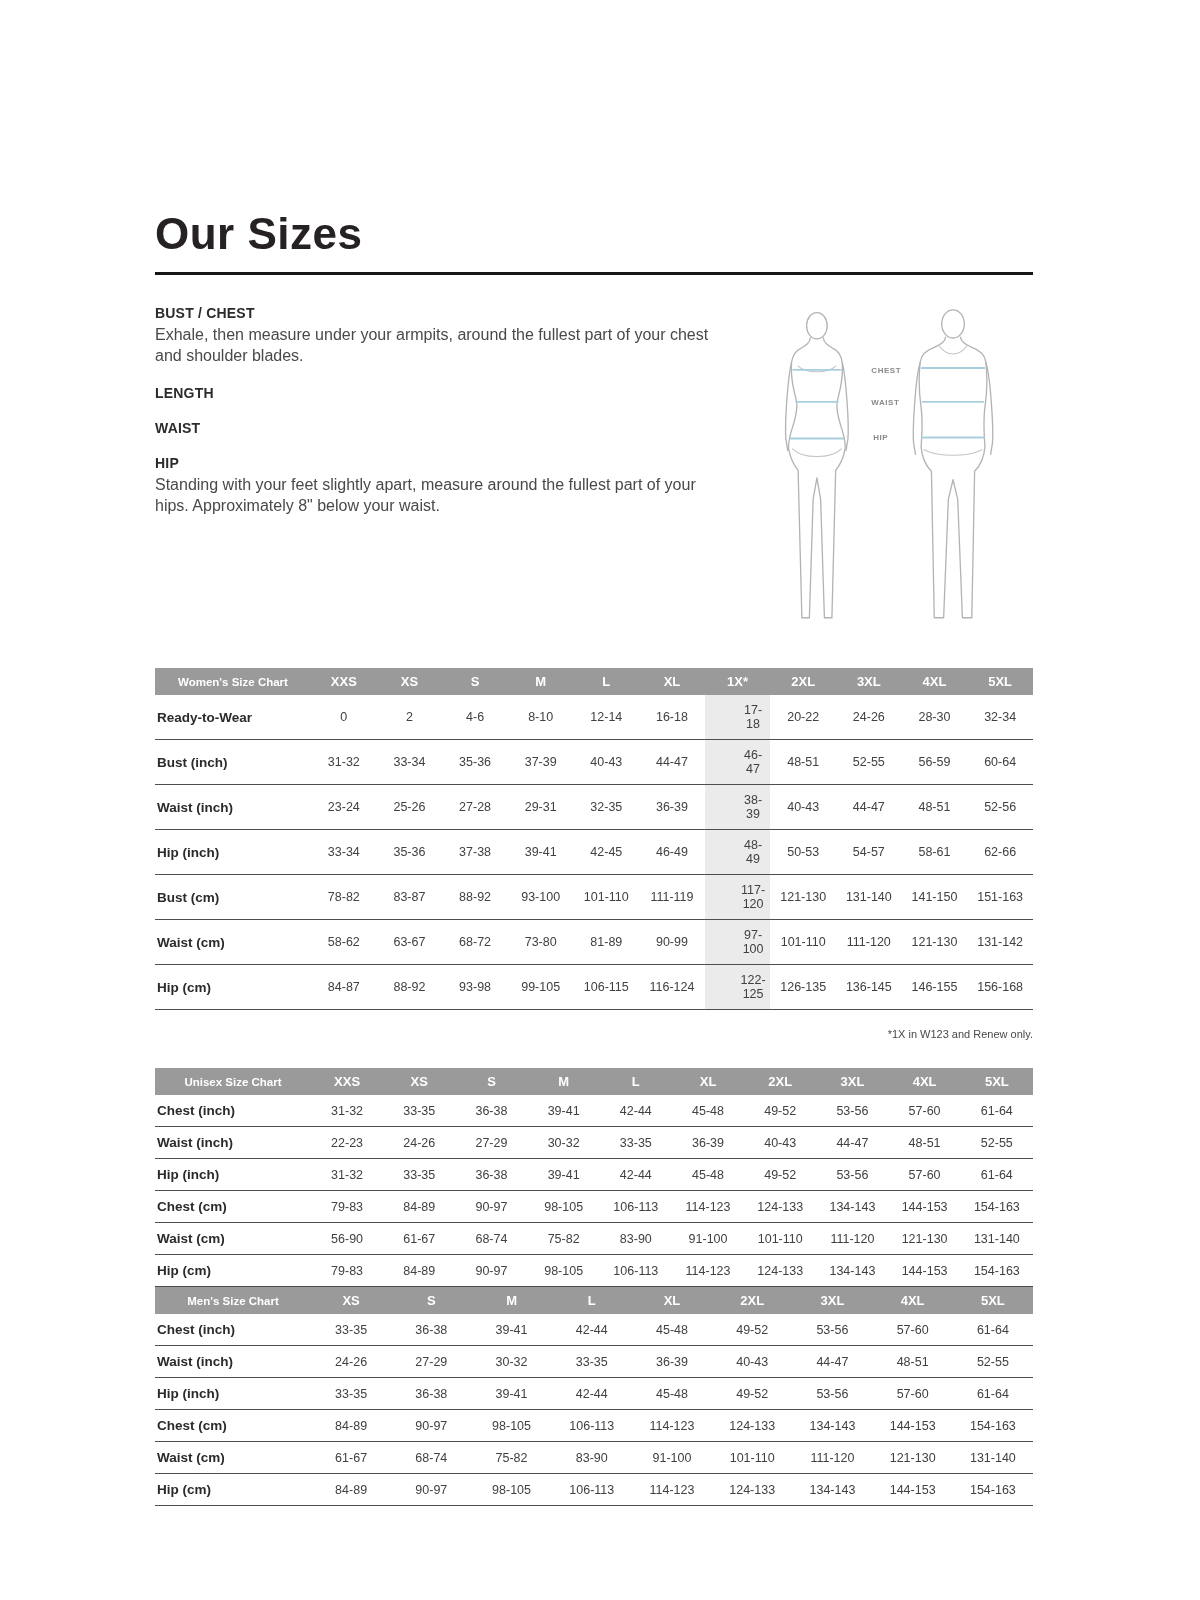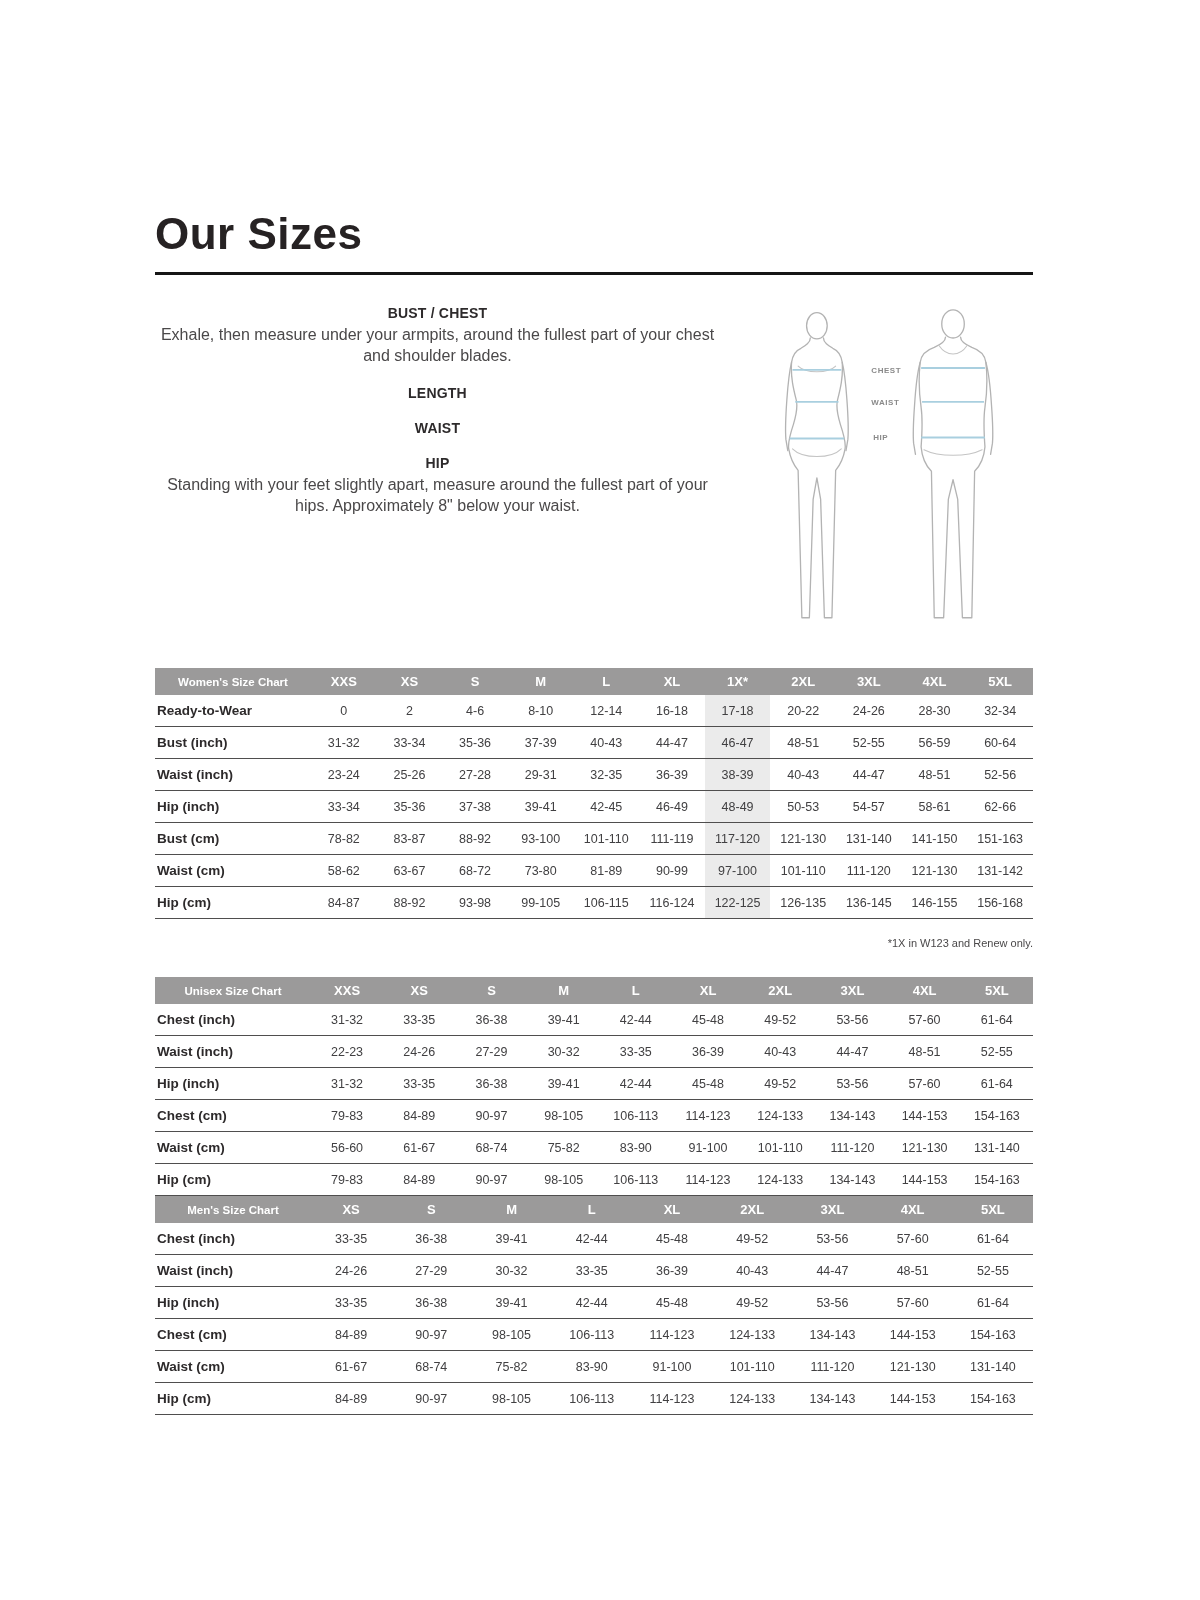"BUST / CHEST" .m-section { text-align: center -> none }
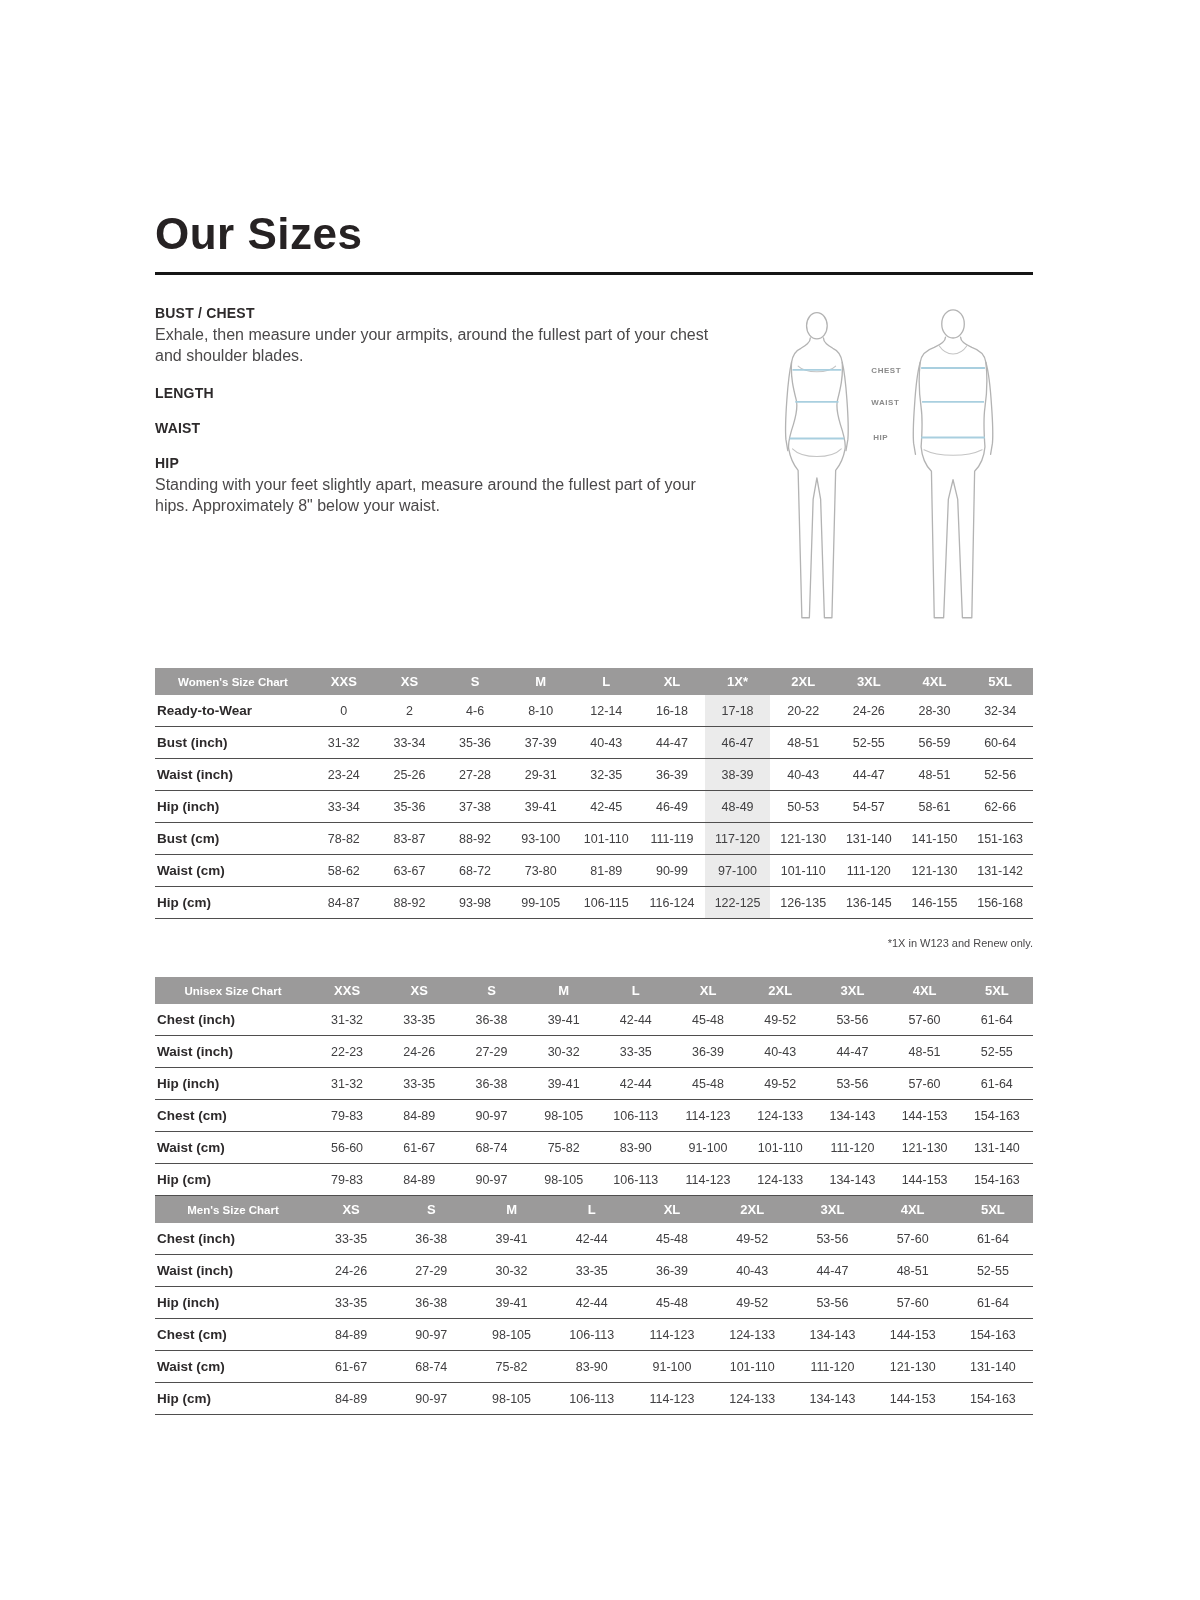"17-18" table.size-table td.hl { padding-left: none -> 33px }
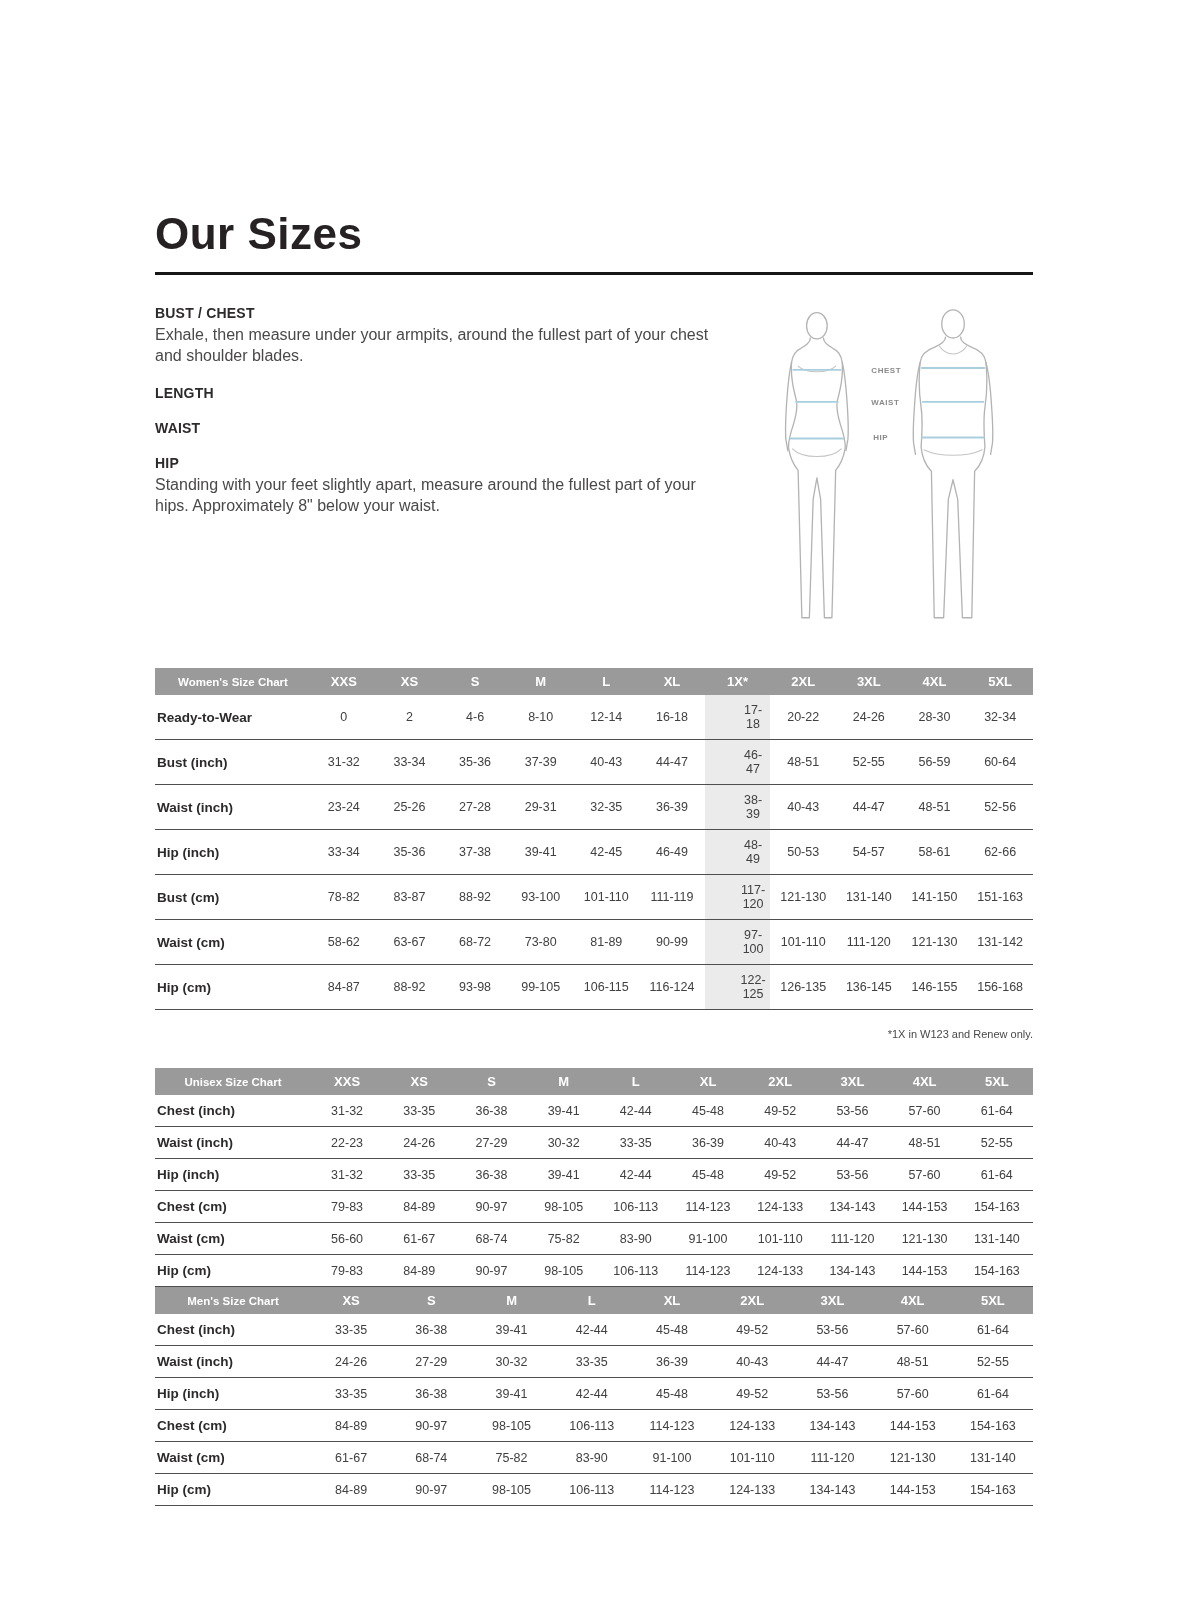"56-60" td { text: 56-60 -> 56-90 }
